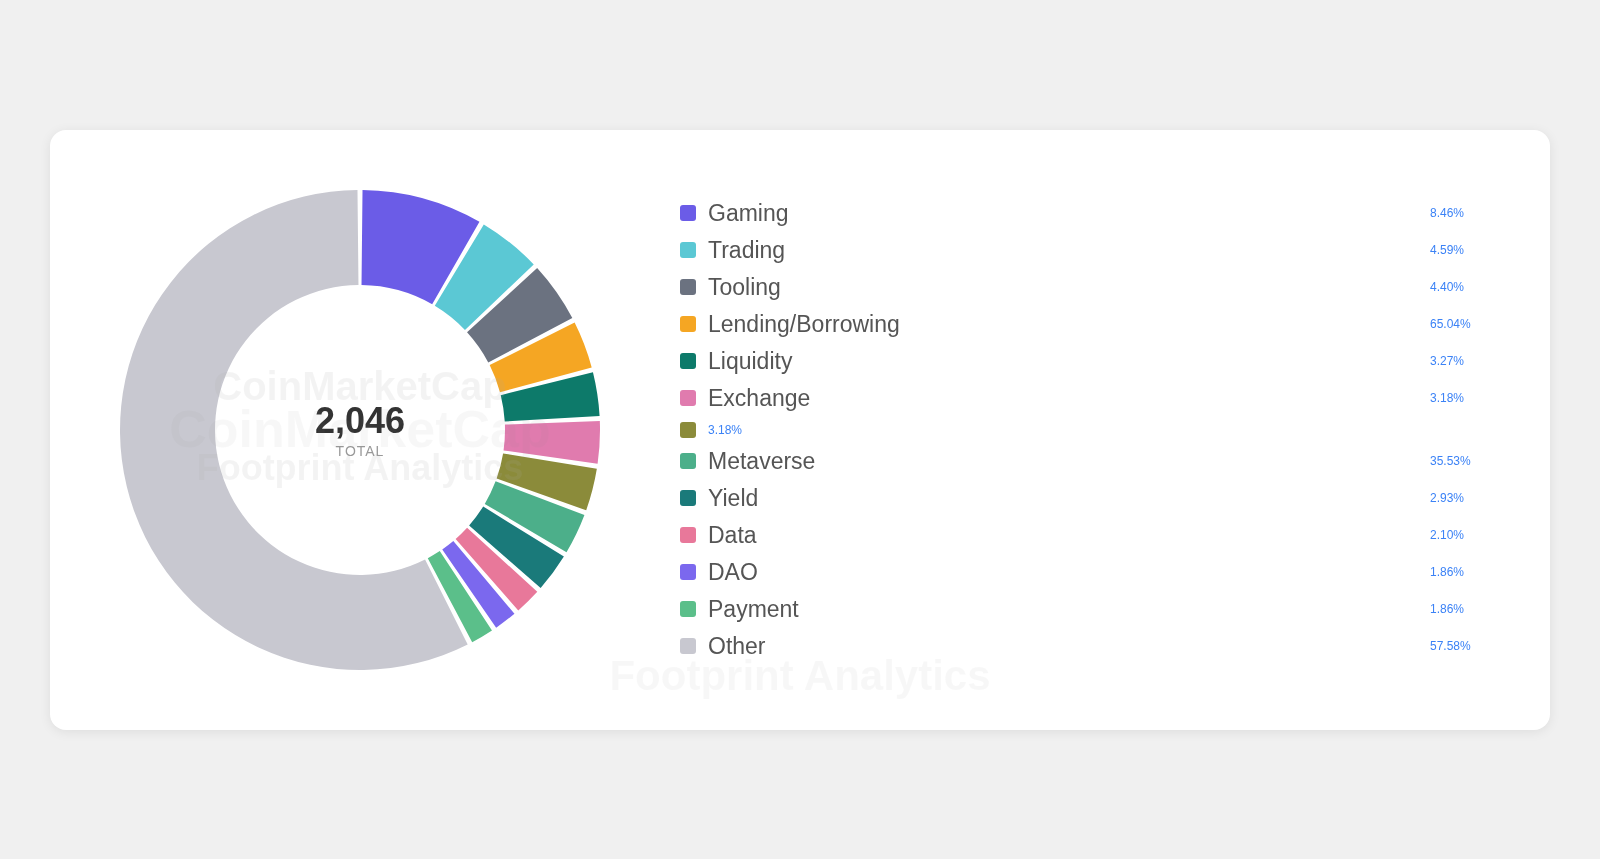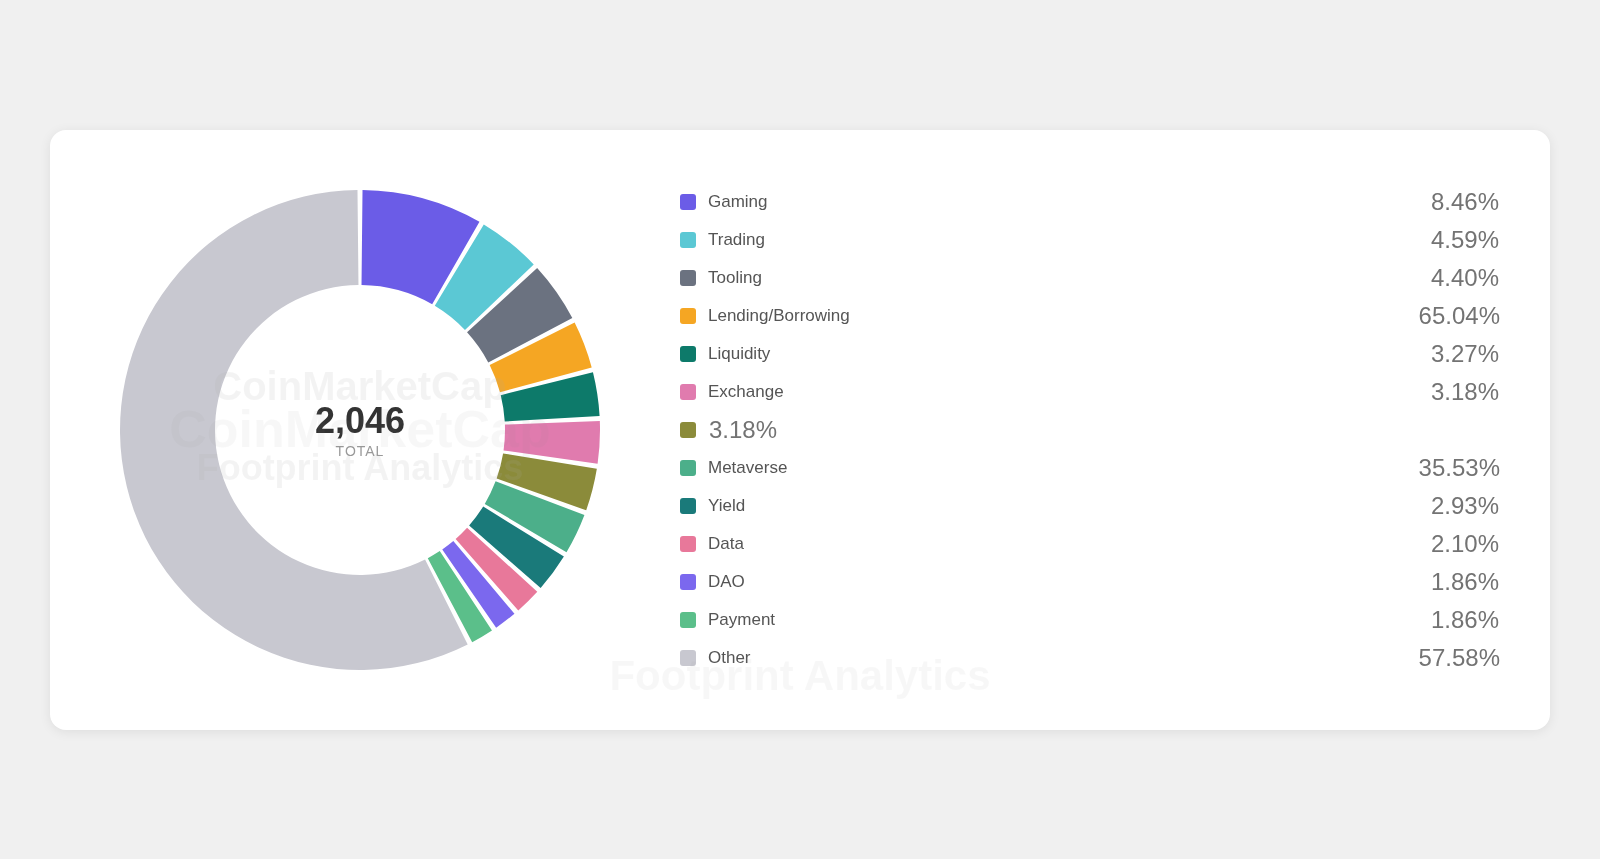"Gaming" .legend-label { font-size: 17px -> 23px }
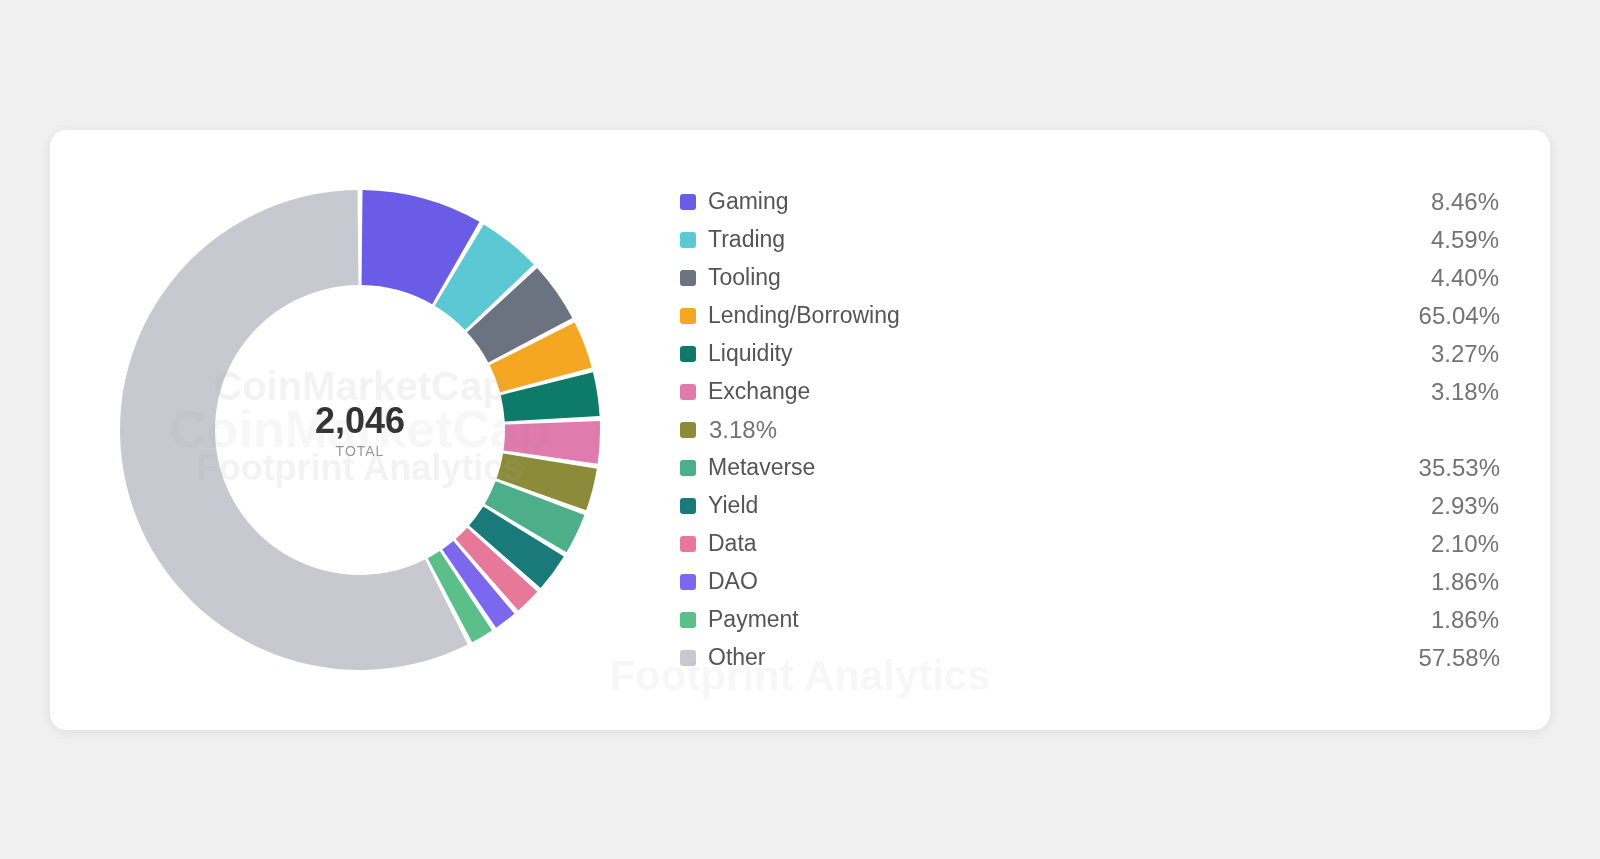"8.46%" .legend-value { color: #737373 -> #3b82f6; font-size: 24px -> 12px; text-align: center -> left }
